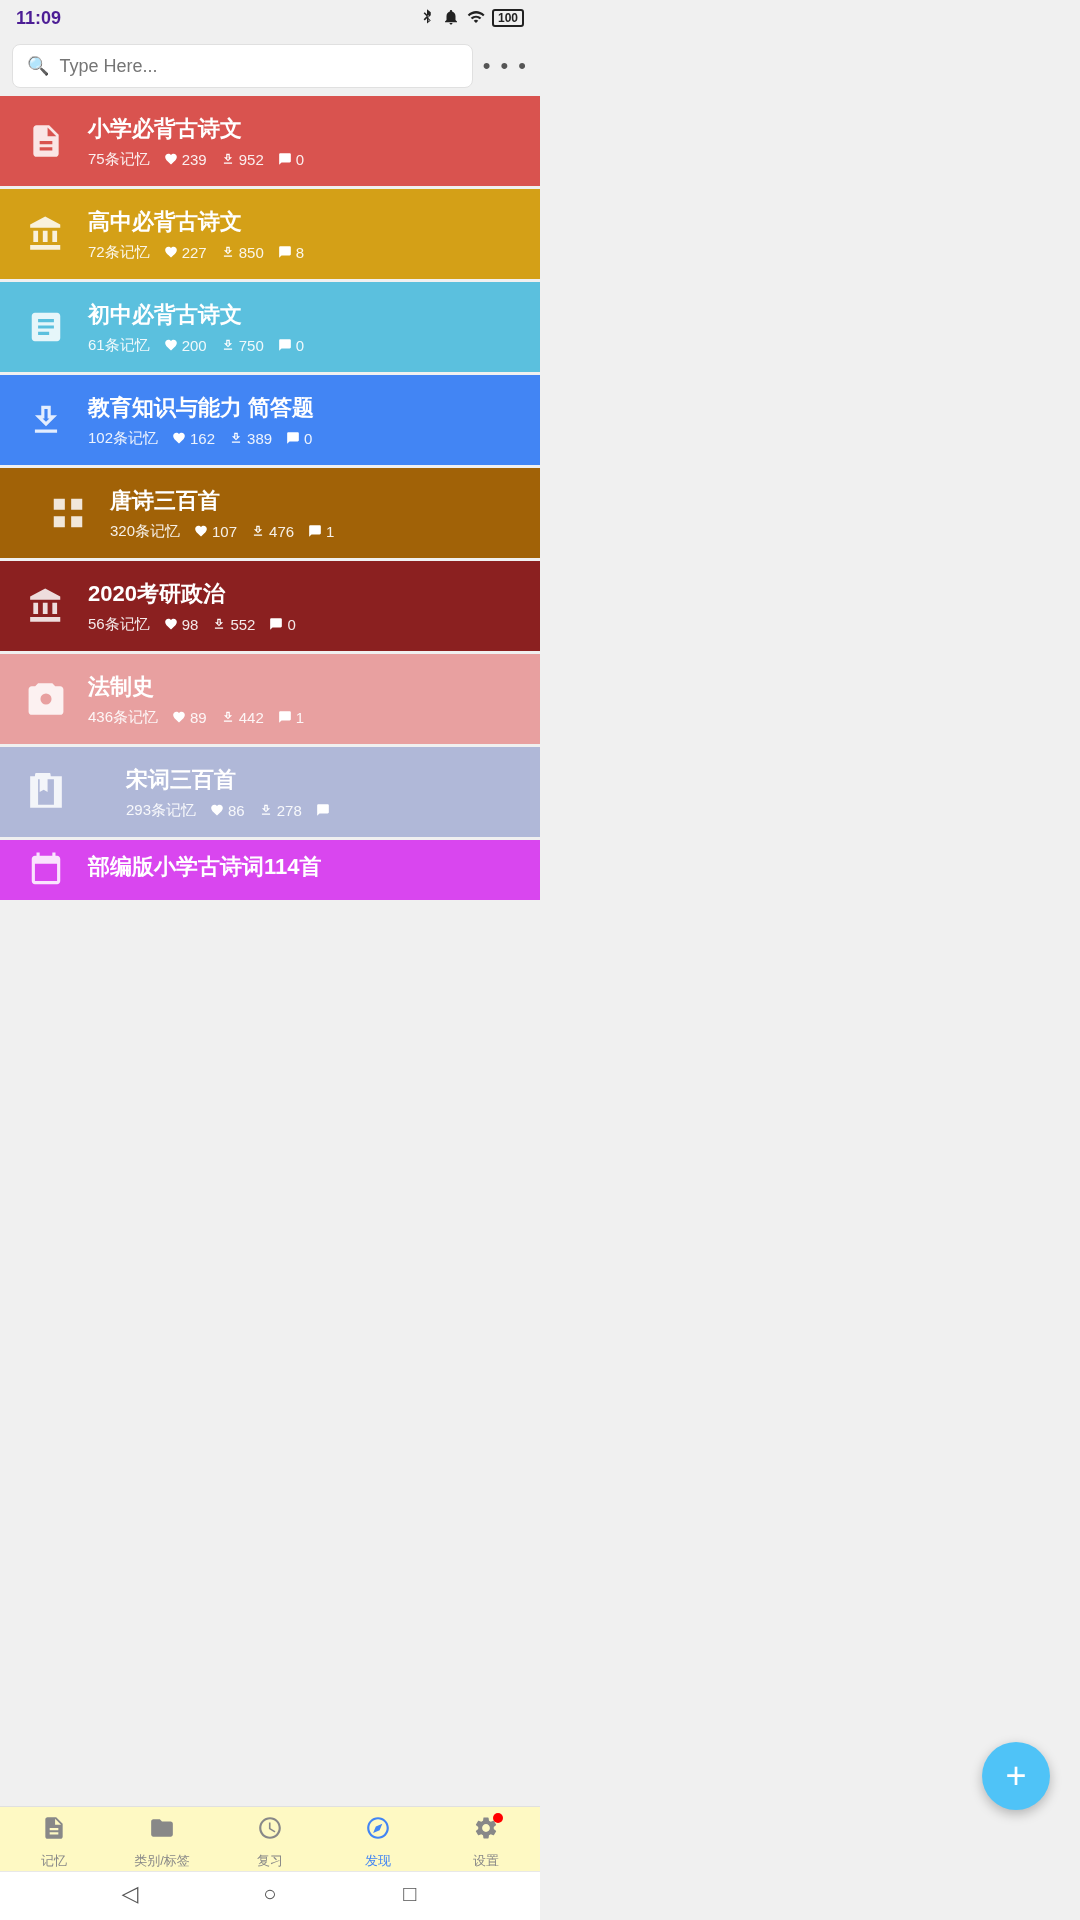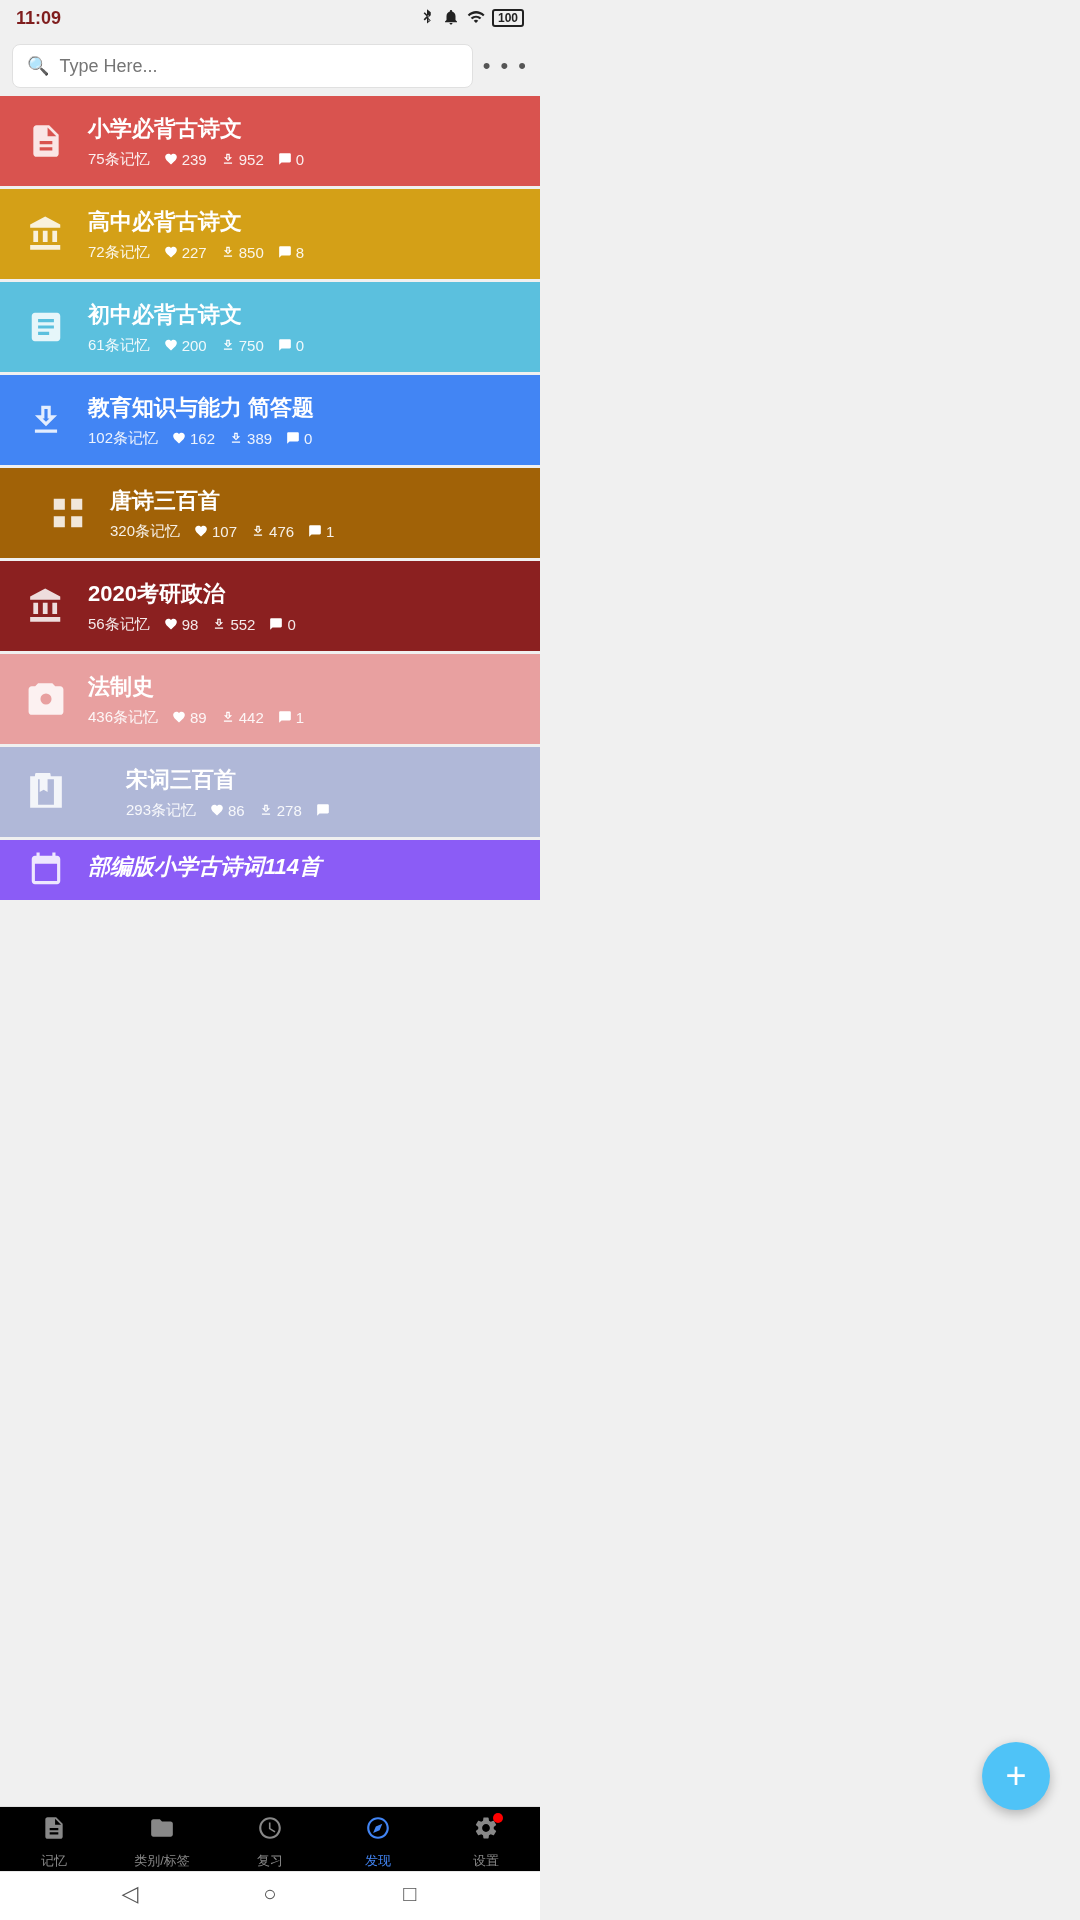"11:09" .status-time { color: #7f1d1d -> #4c1d95 }
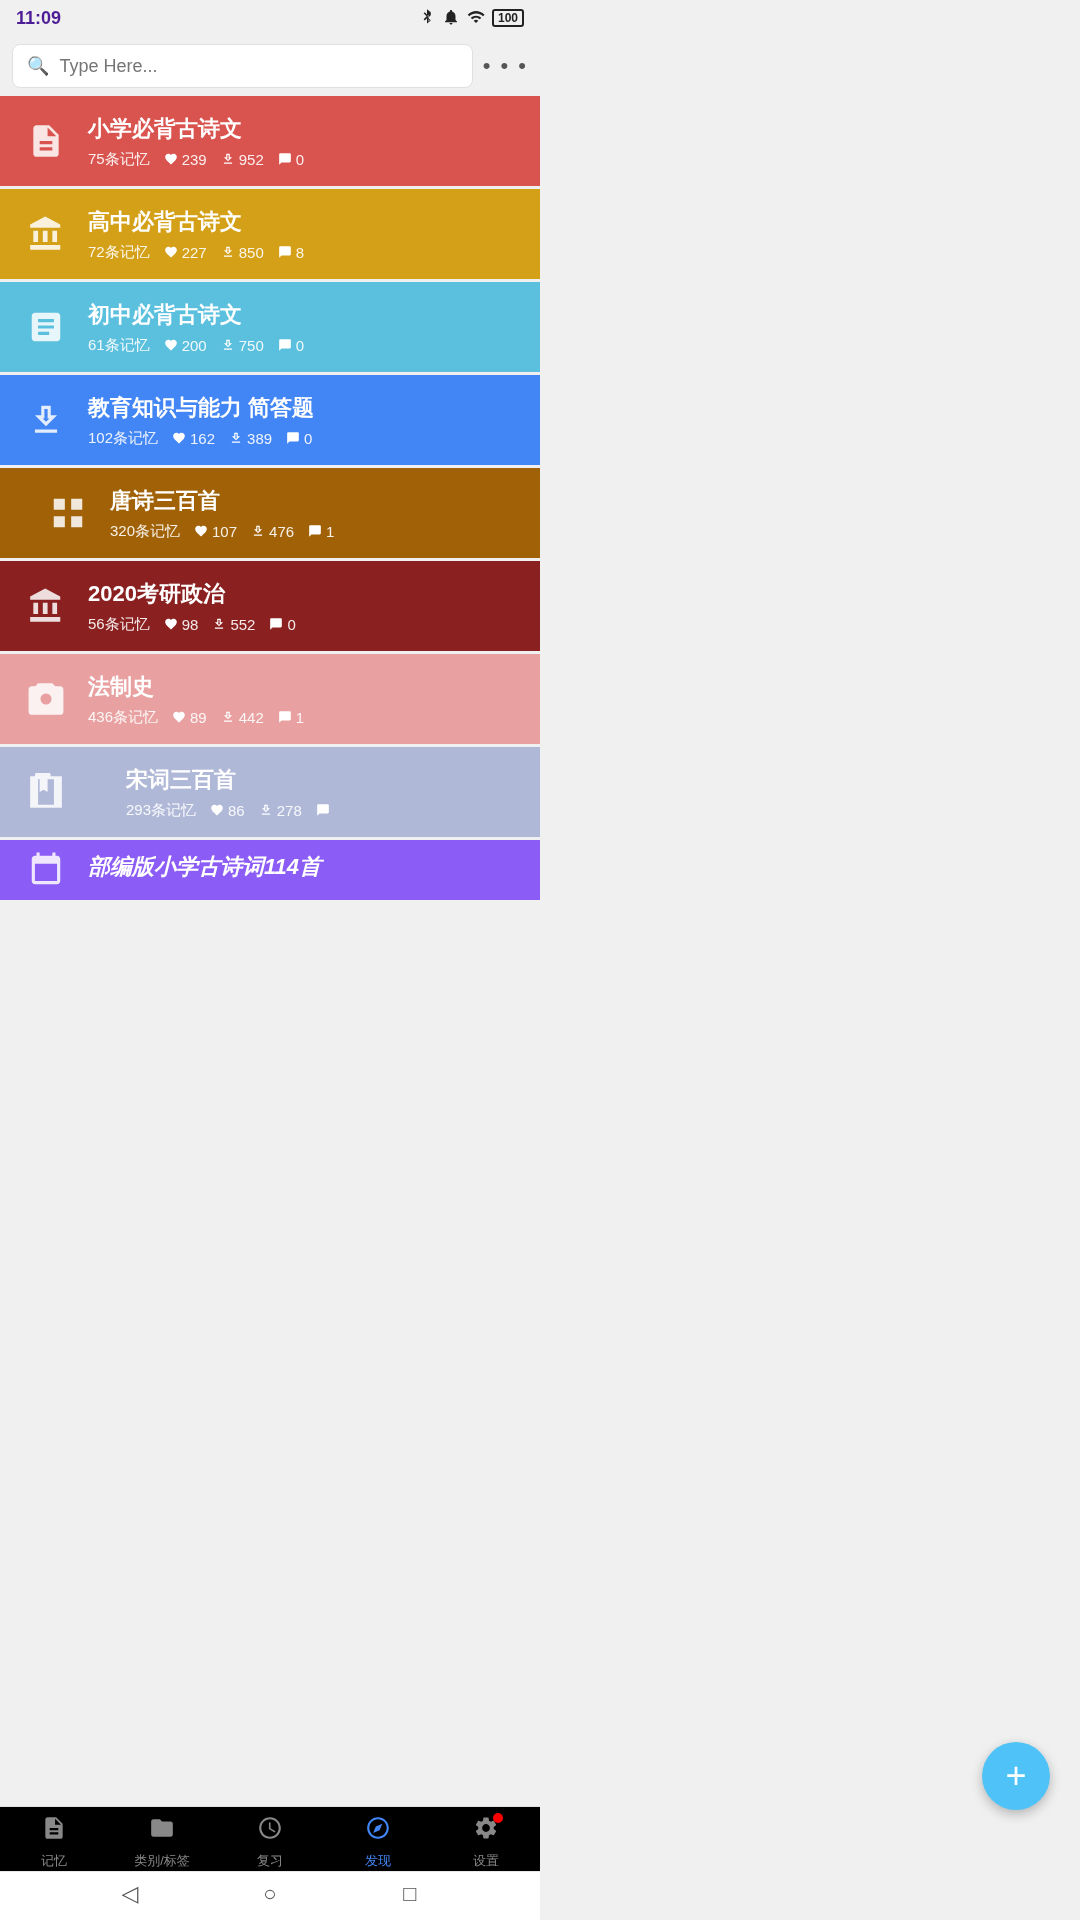"部编版小学古诗词114首" .card-red2 { background: #8b5cf6 -> #d946ef; font-style: italic -> none }
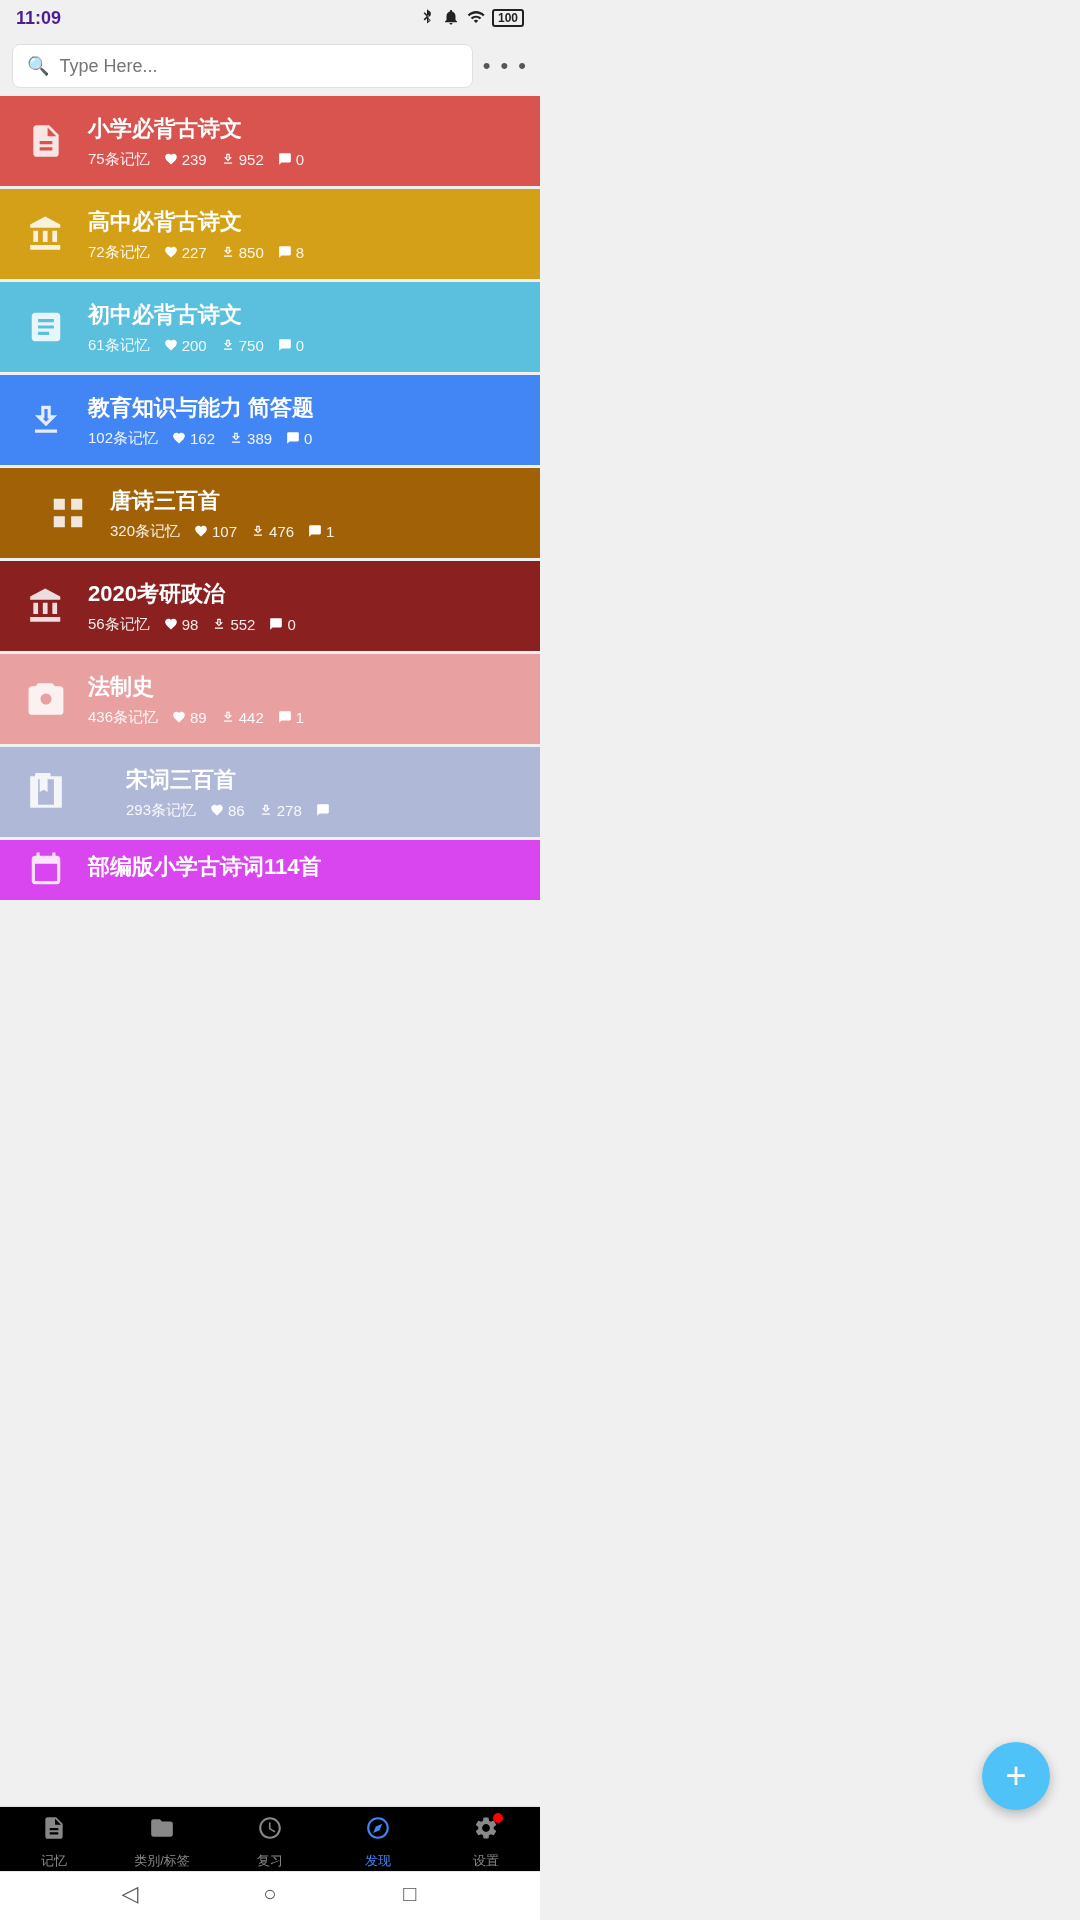"记忆" .bottom-nav { background: #000000 -> #fef9c3 }
